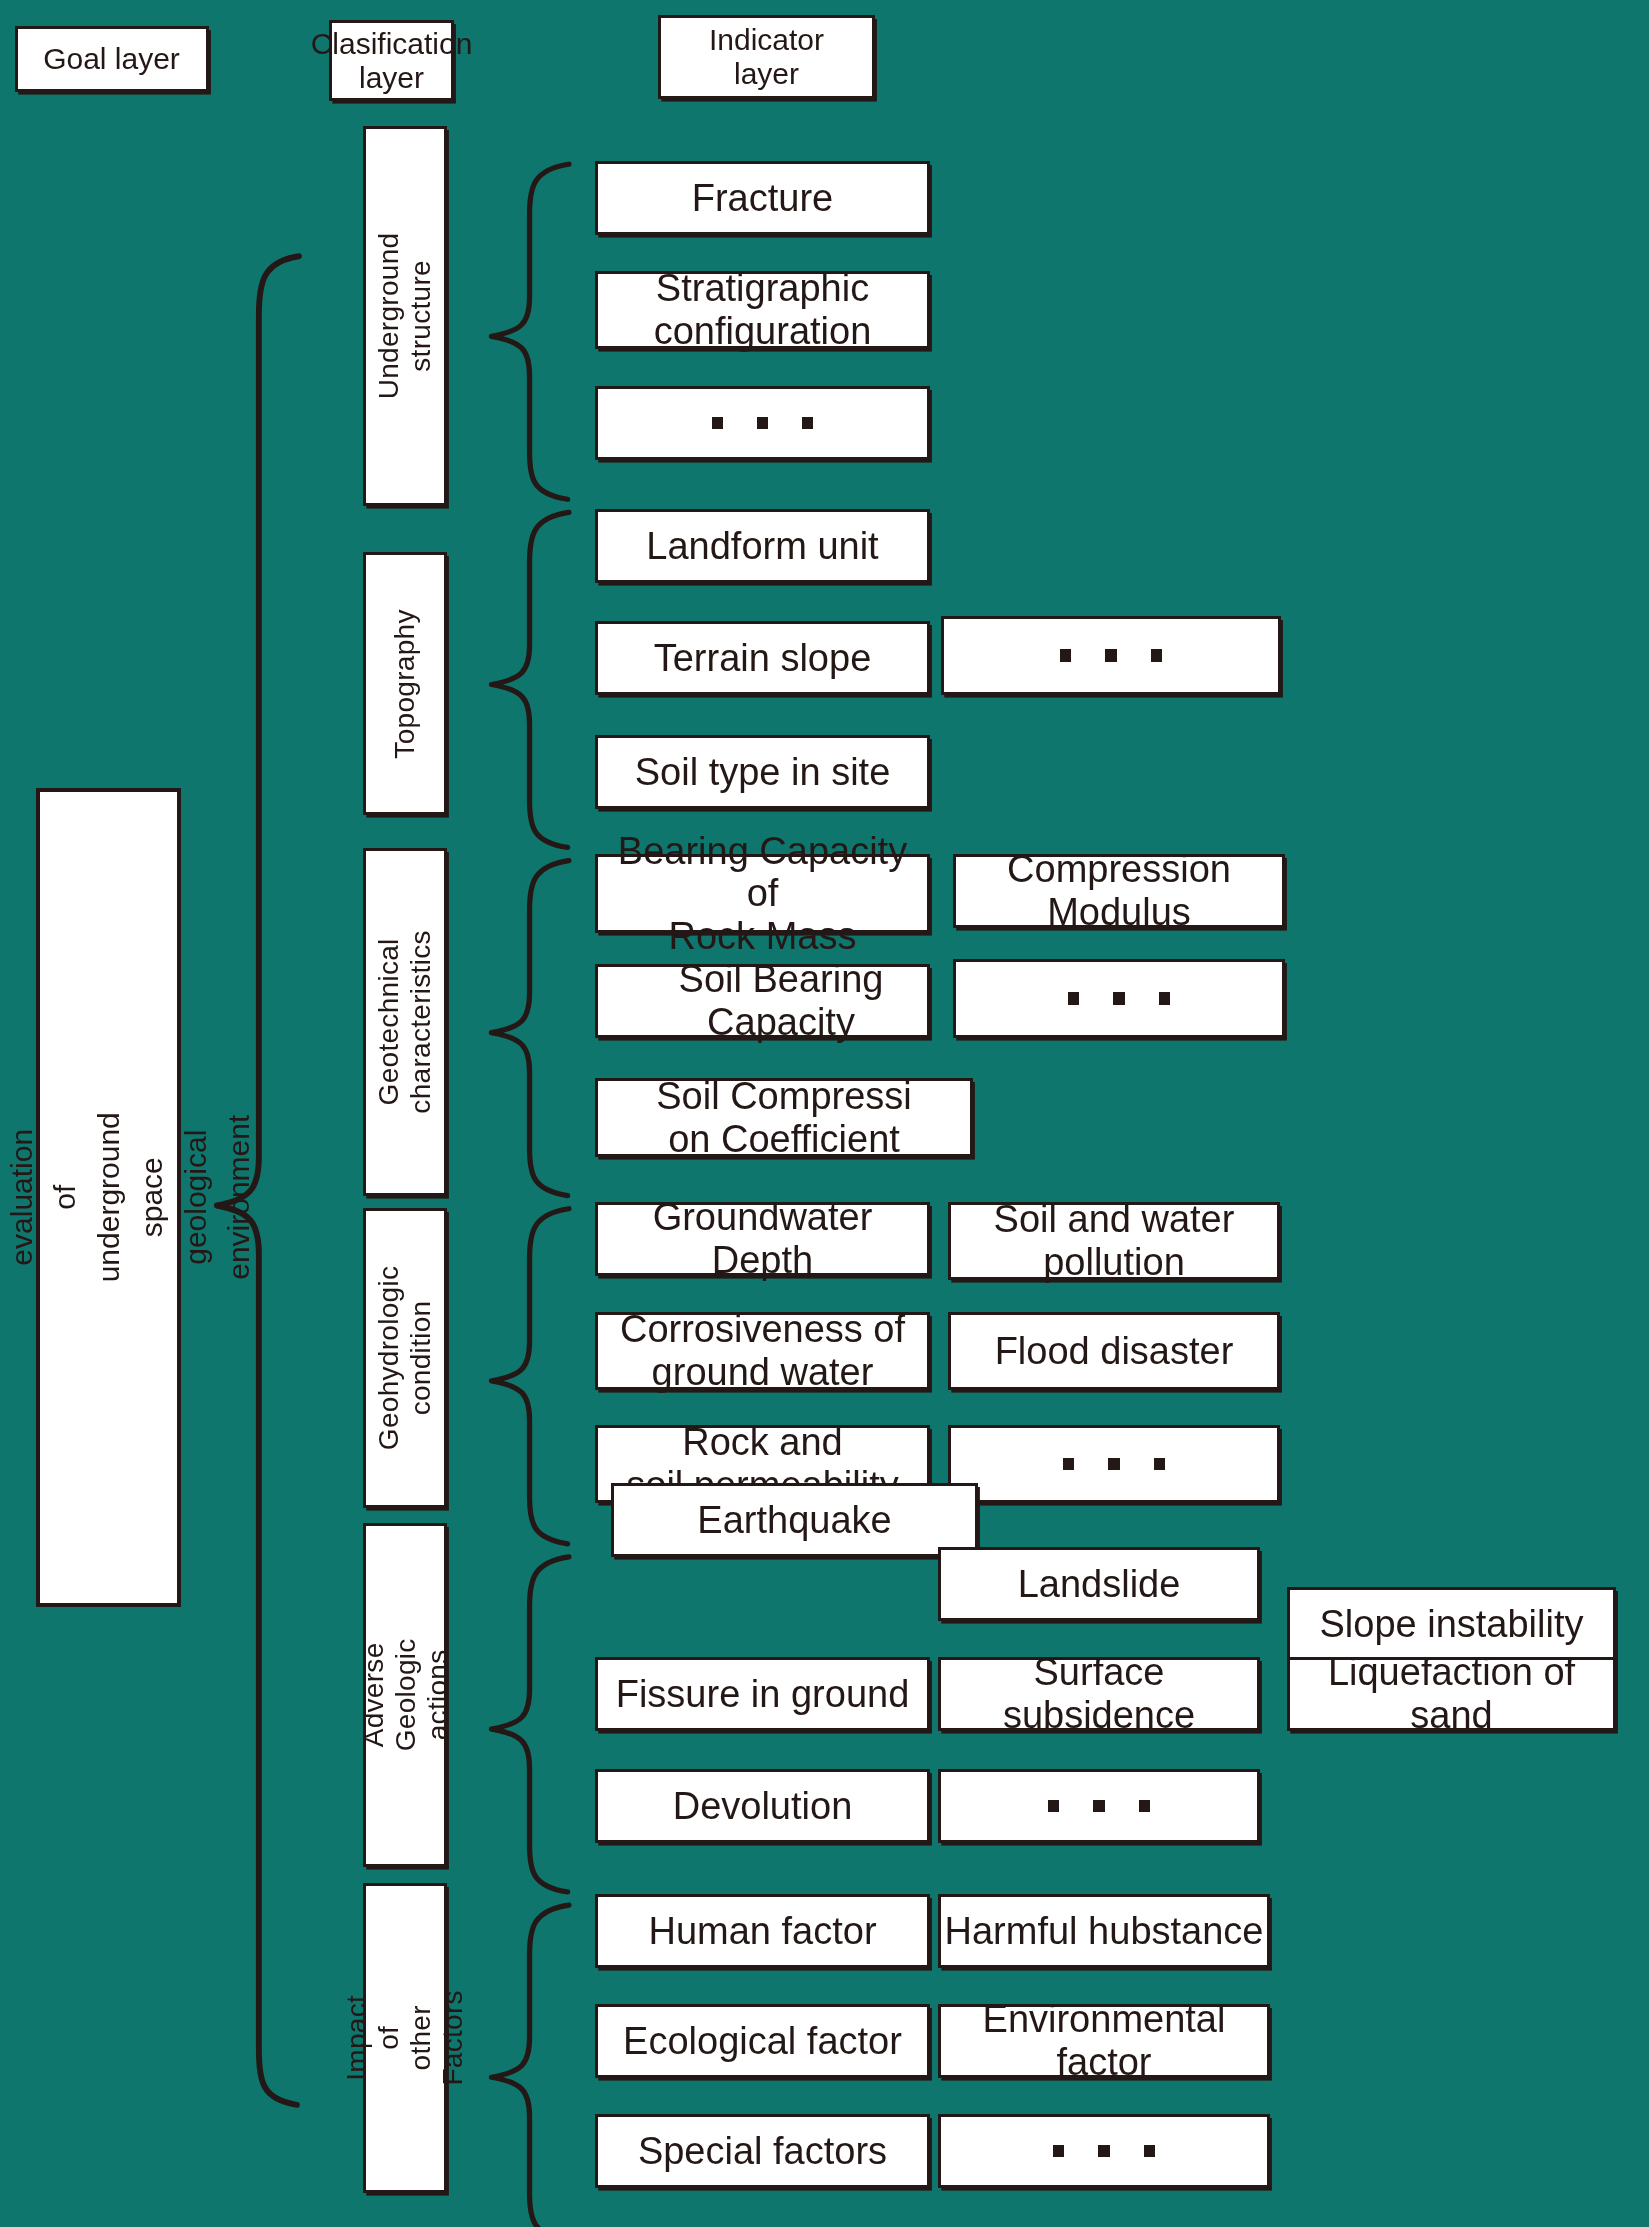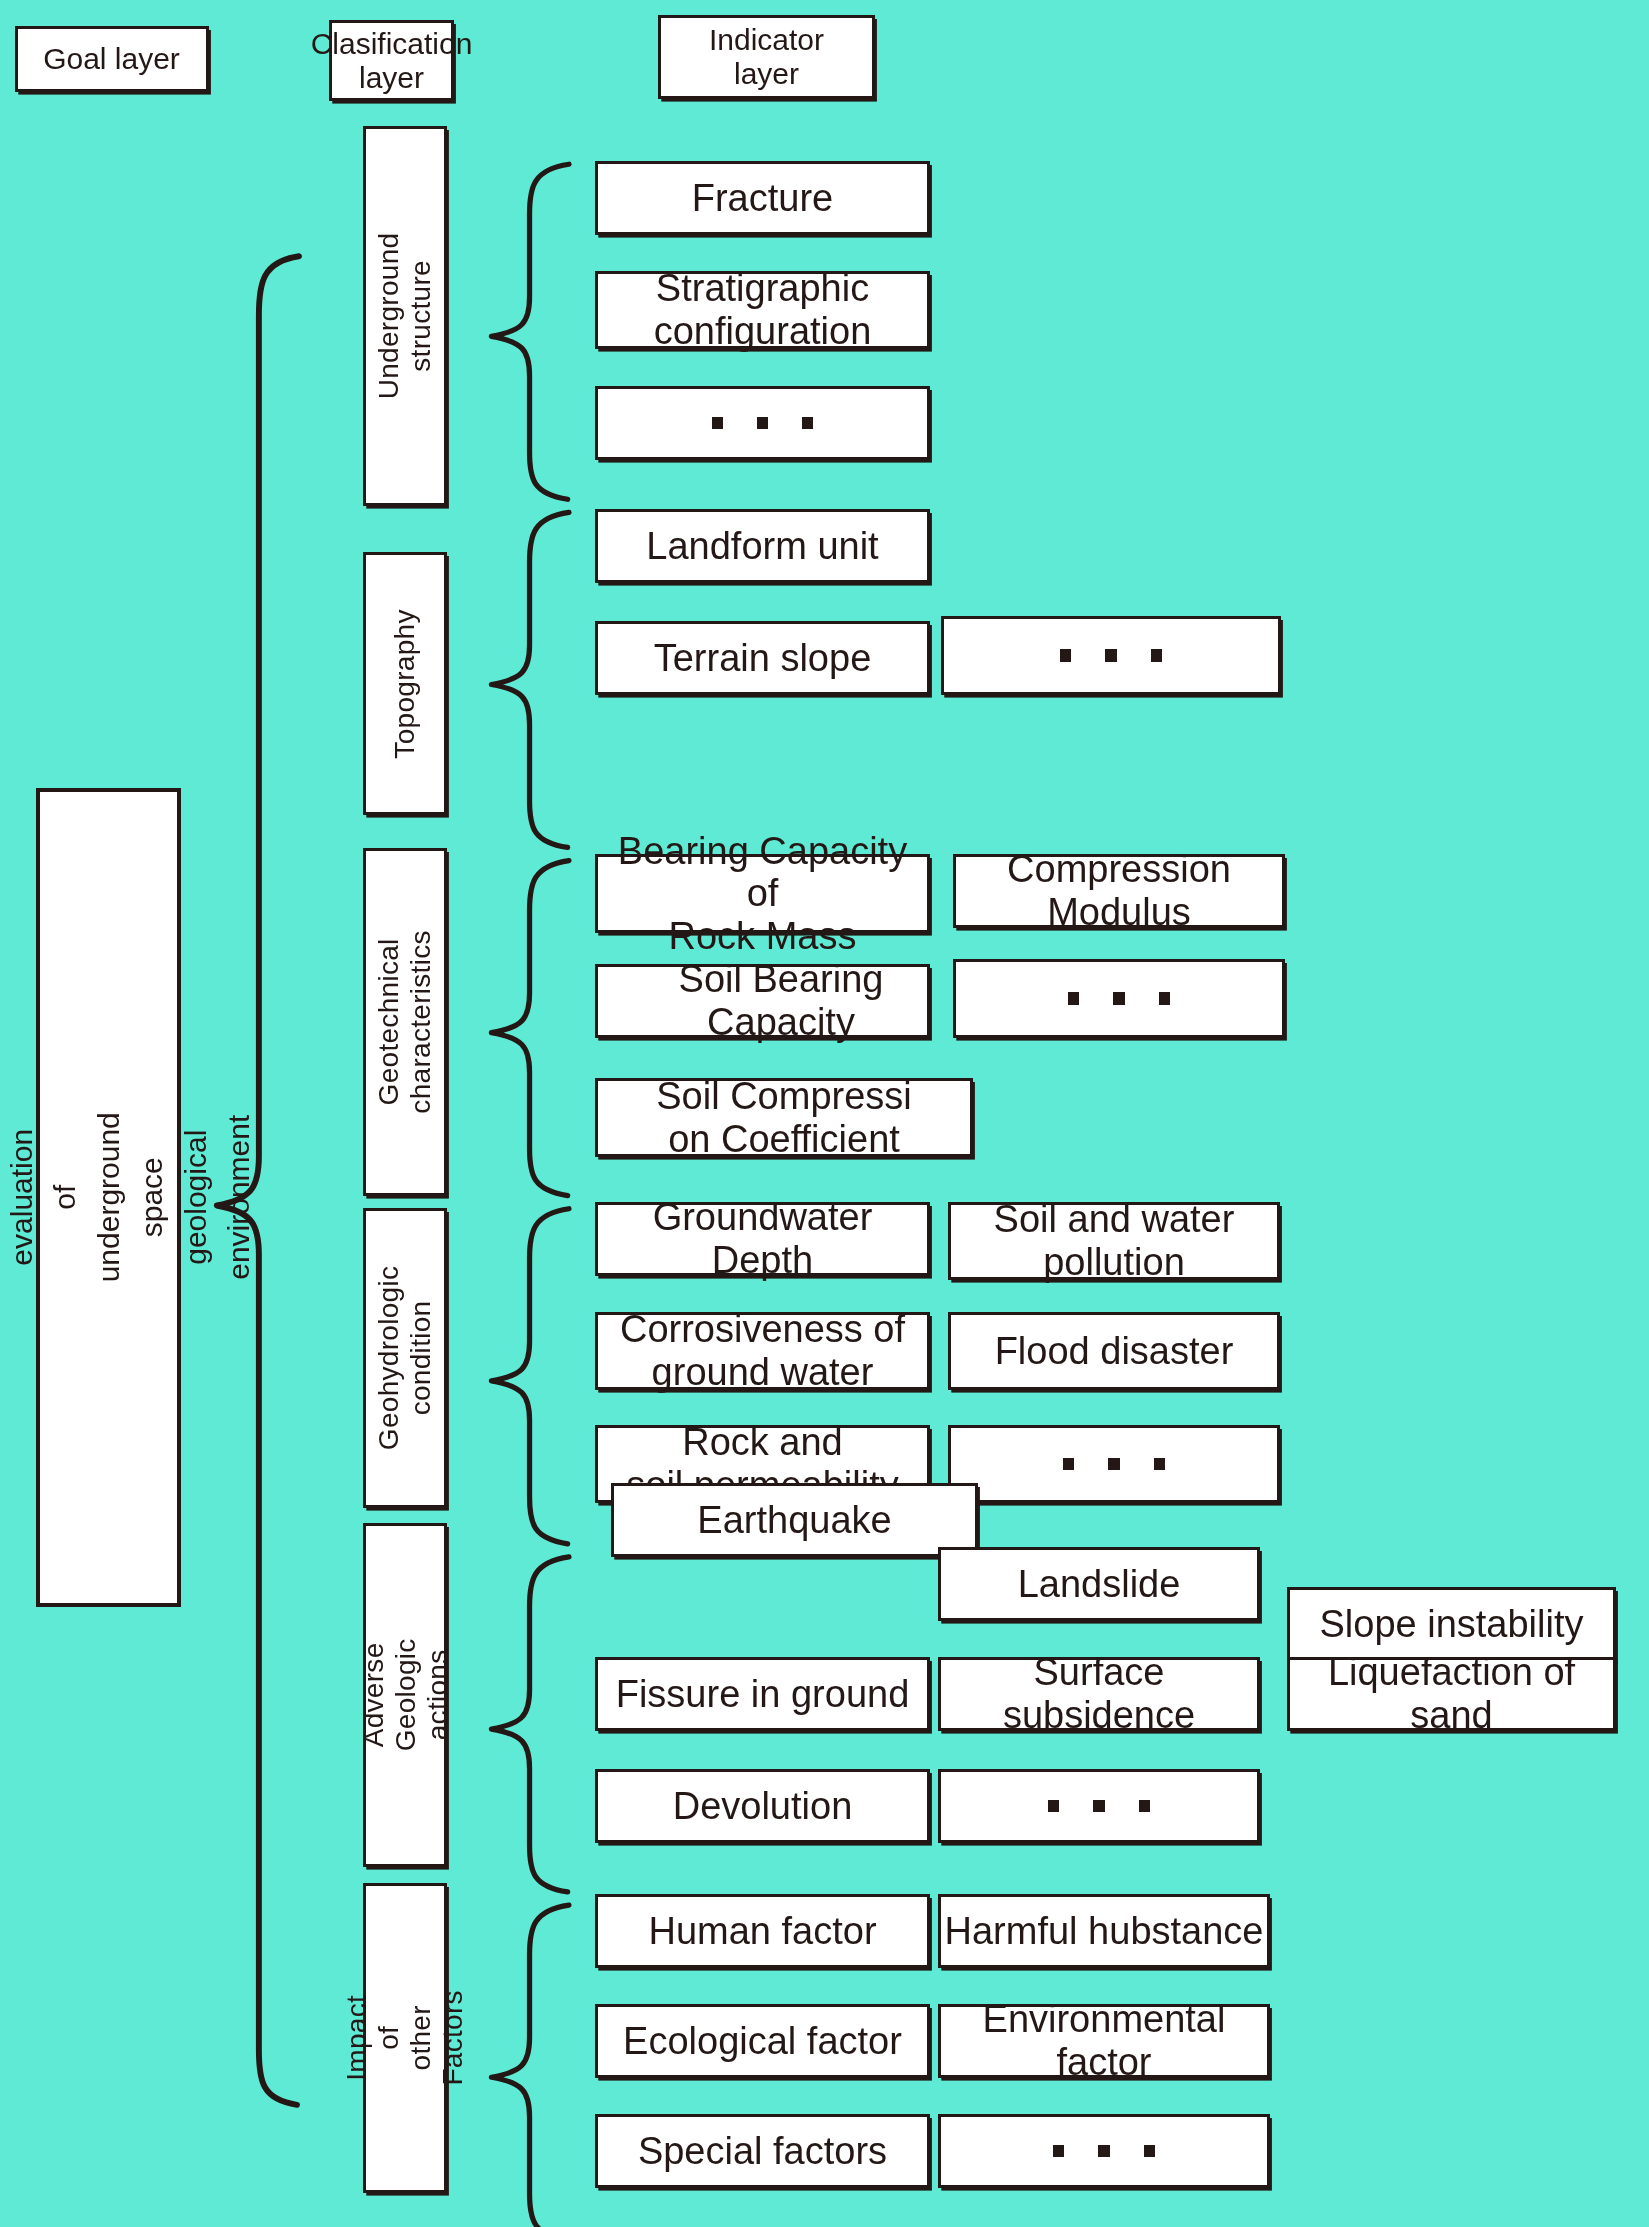"Goal layer" #canvas { background: #5eead4 -> #0f766e }
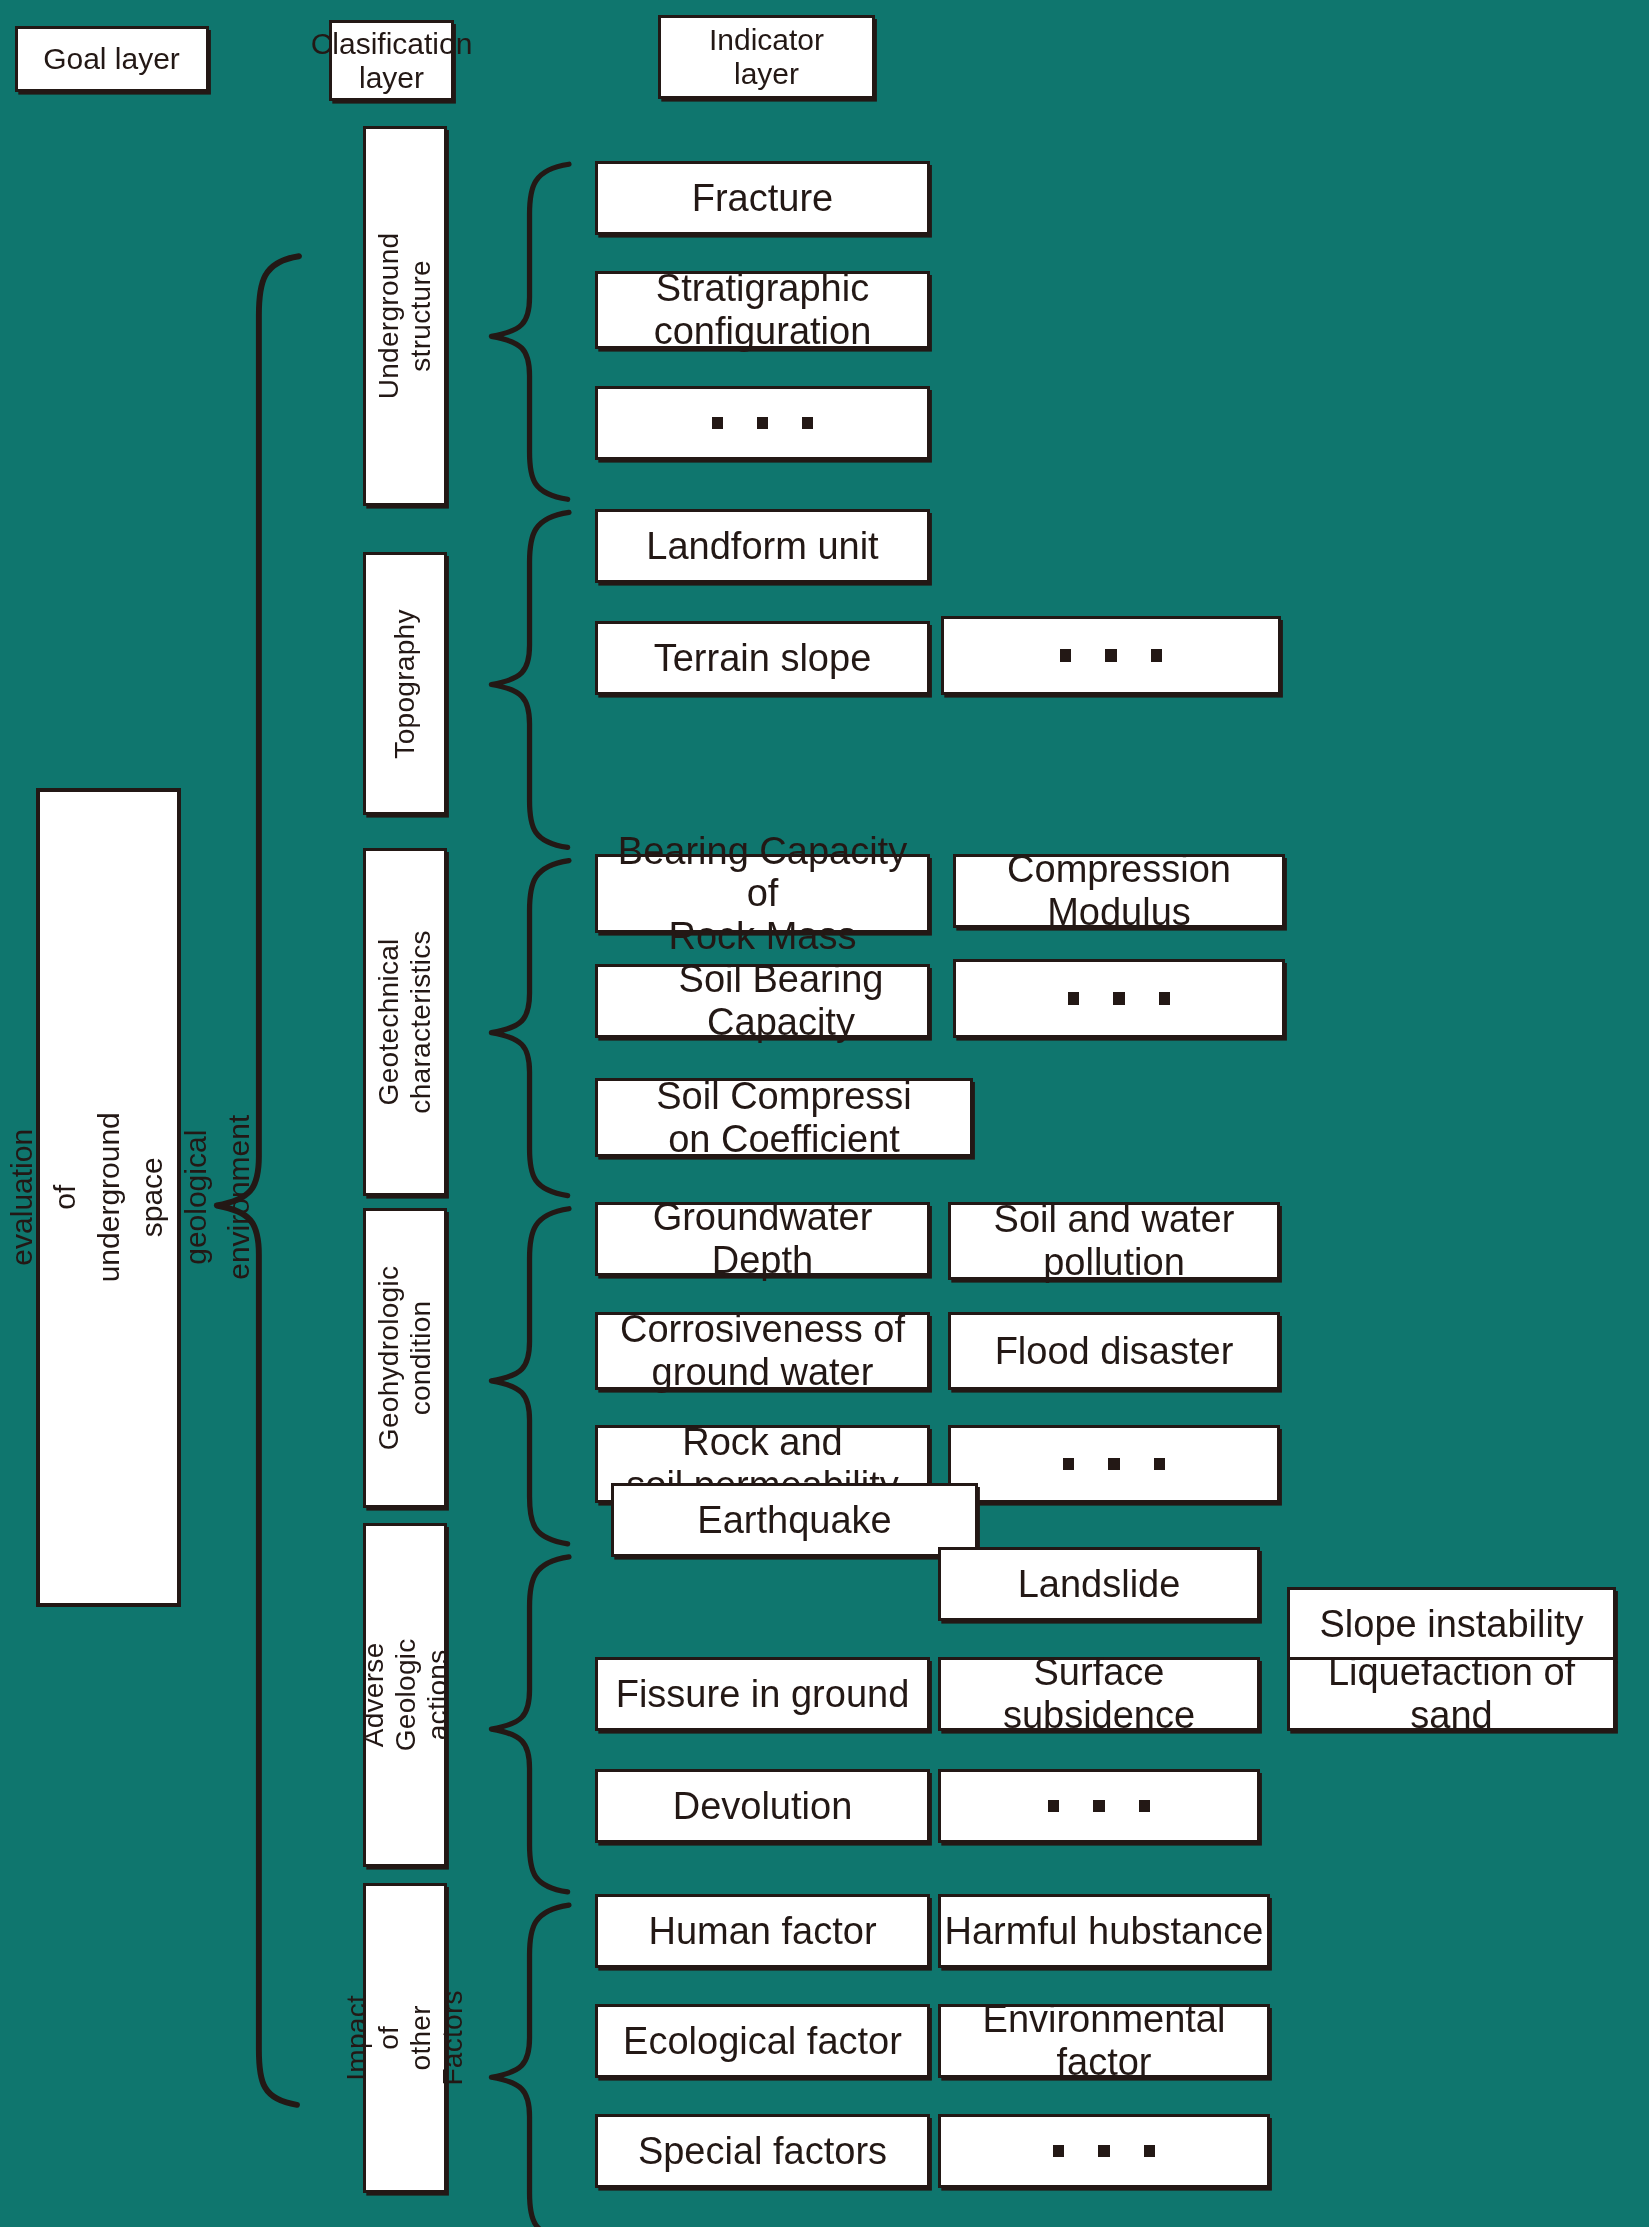"Soil type in site" div.box { html: none -> <div>Soil type in site</div> }
